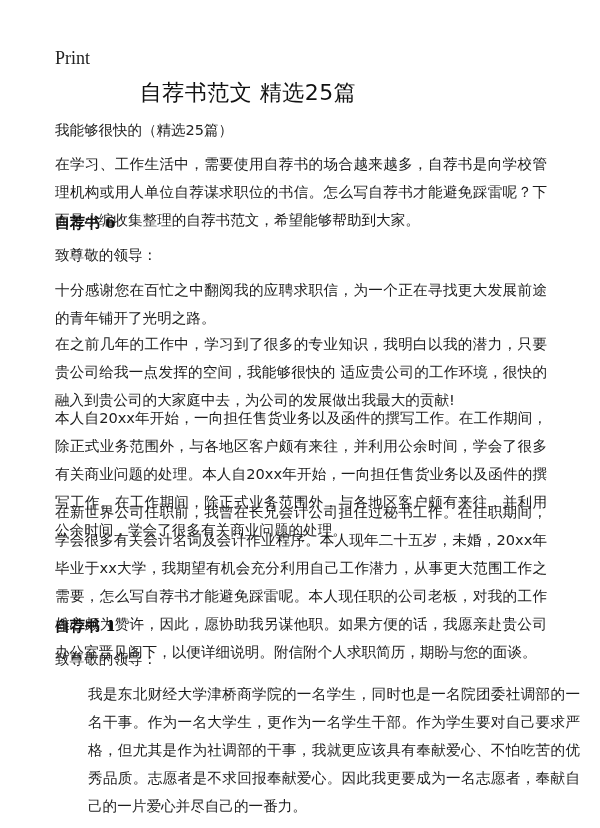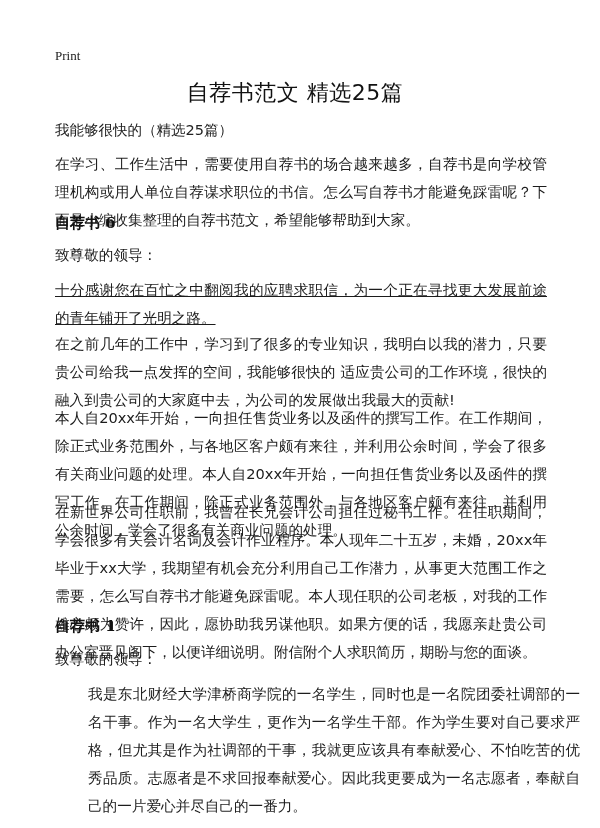"Print" .print { font-size: 13px -> 18px }
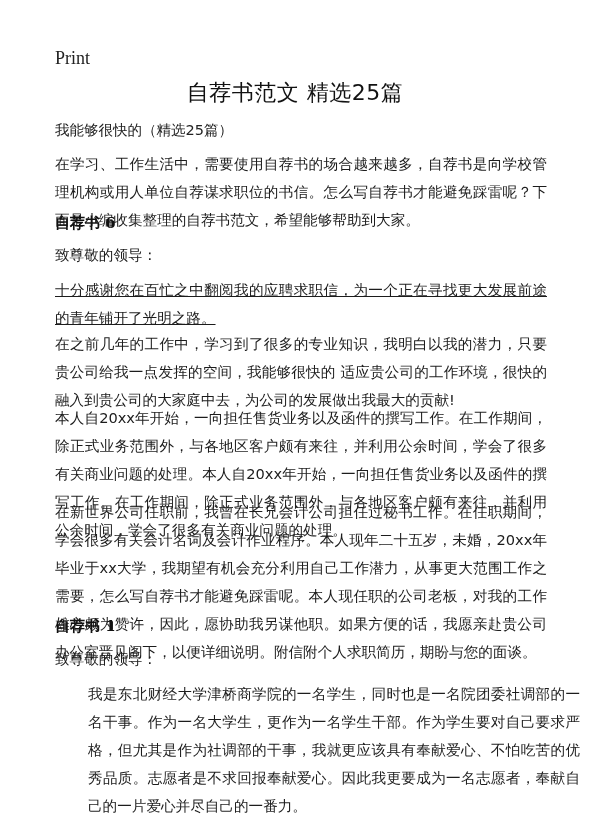"自荐书范文 精选25篇" .title { padding-left: 47px -> none }
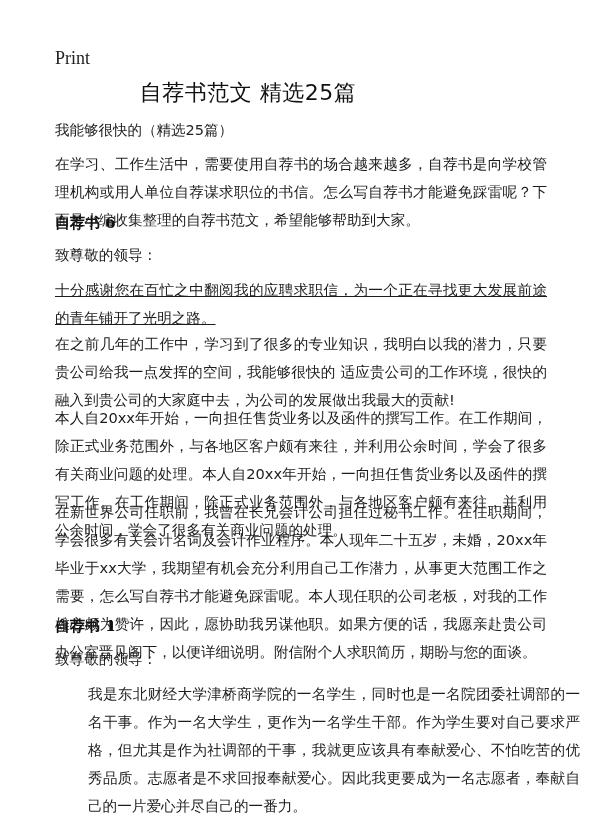"十分感谢您在百忙之中翻阅我的应聘求职信，为一个正在寻找更大发展前途的青年铺开了光" div.para { text-decoration: underline -> none }
